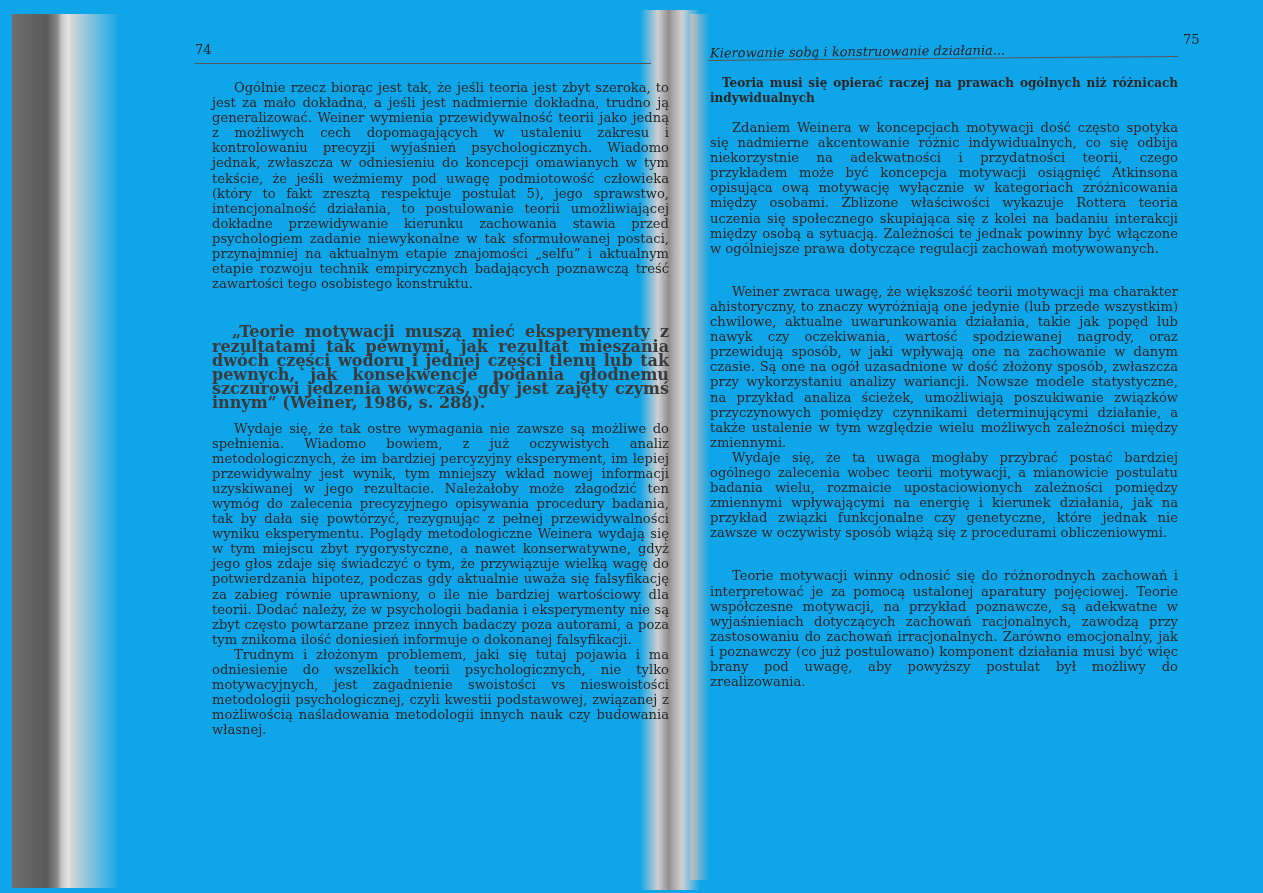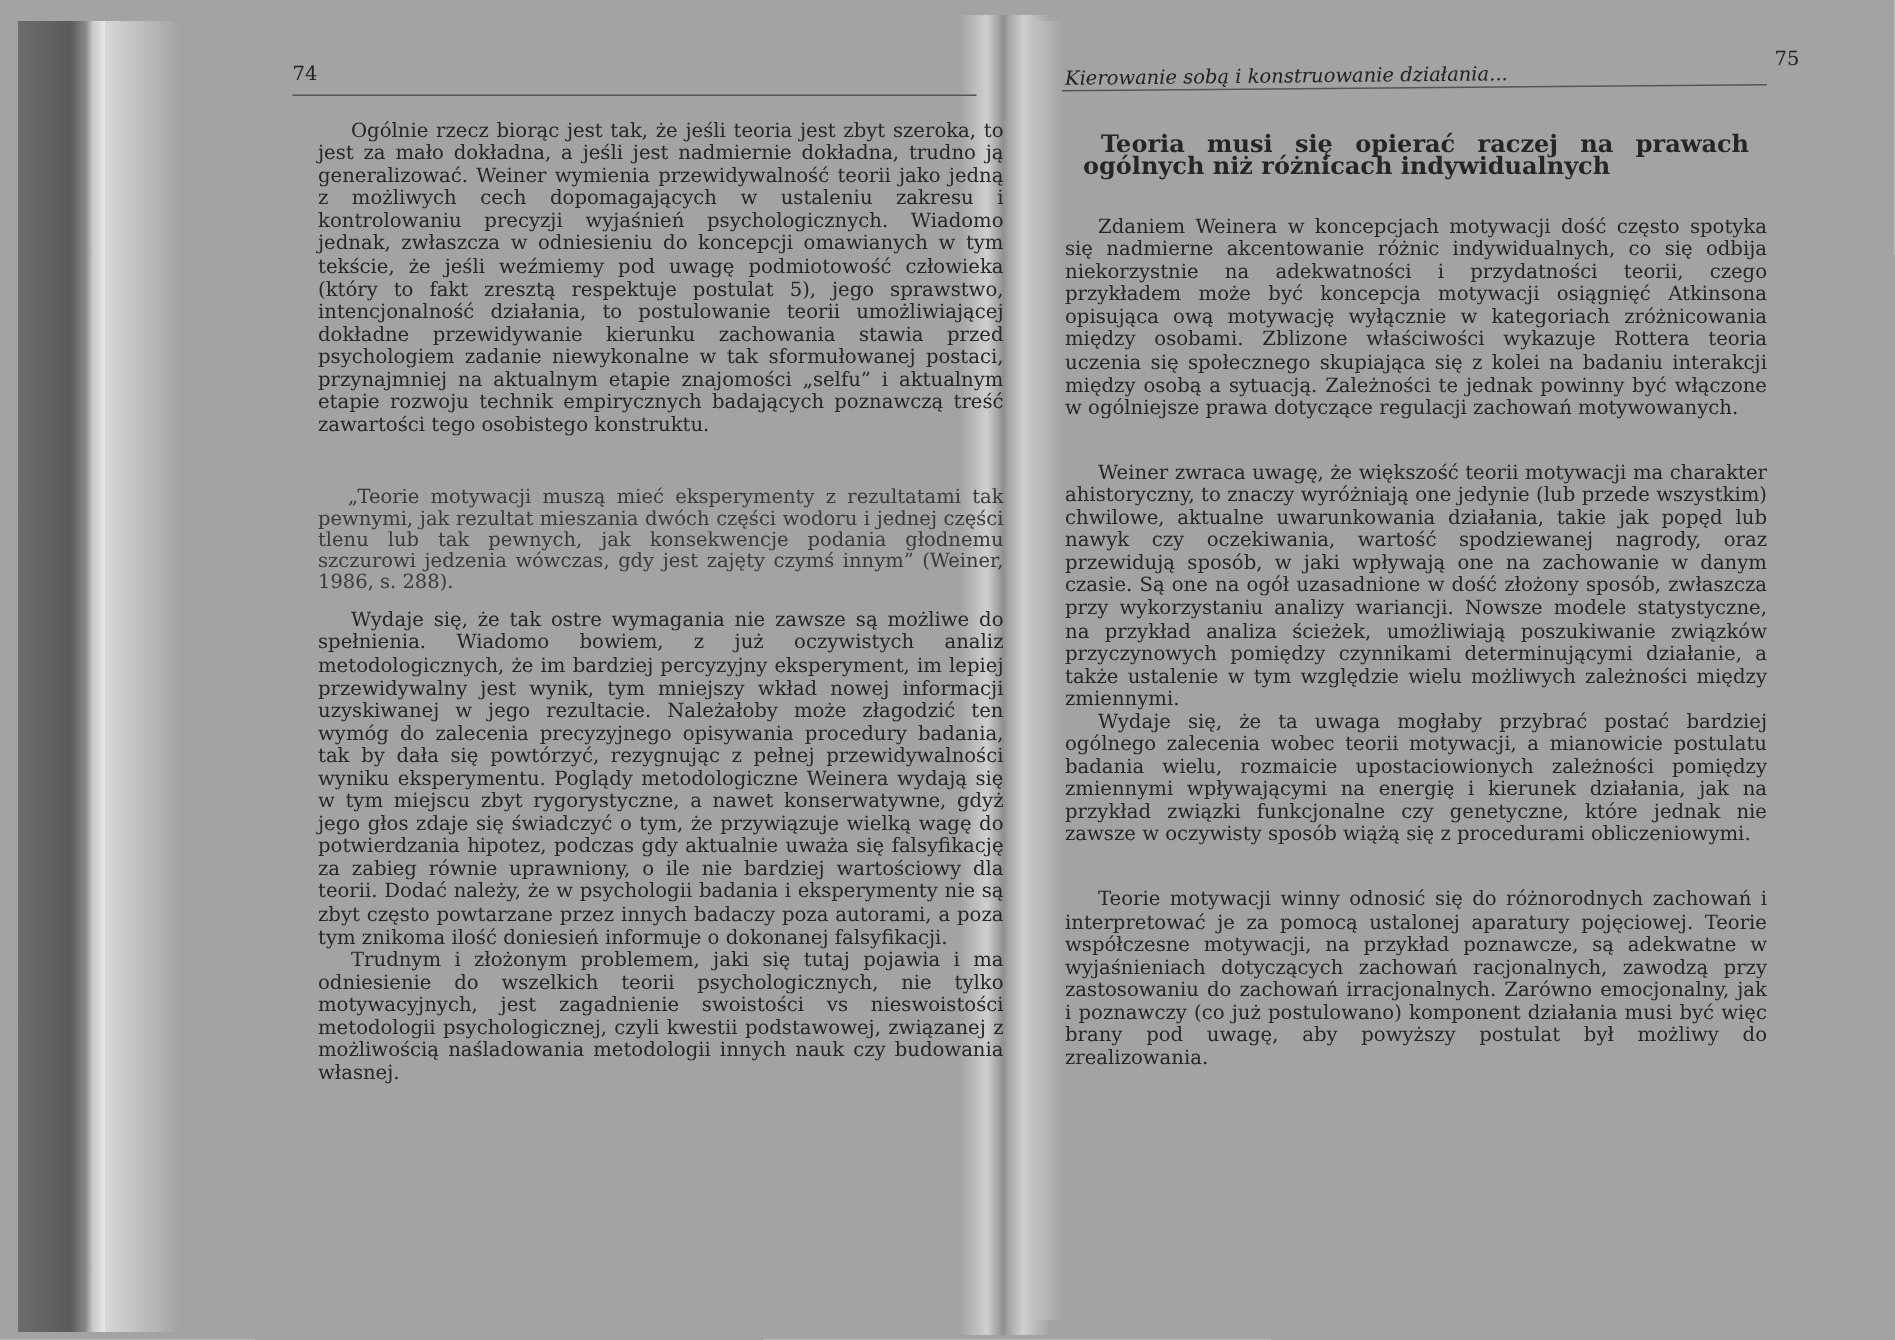"74" .spread { background: #a3a3a3 -> #0ea5e9 }
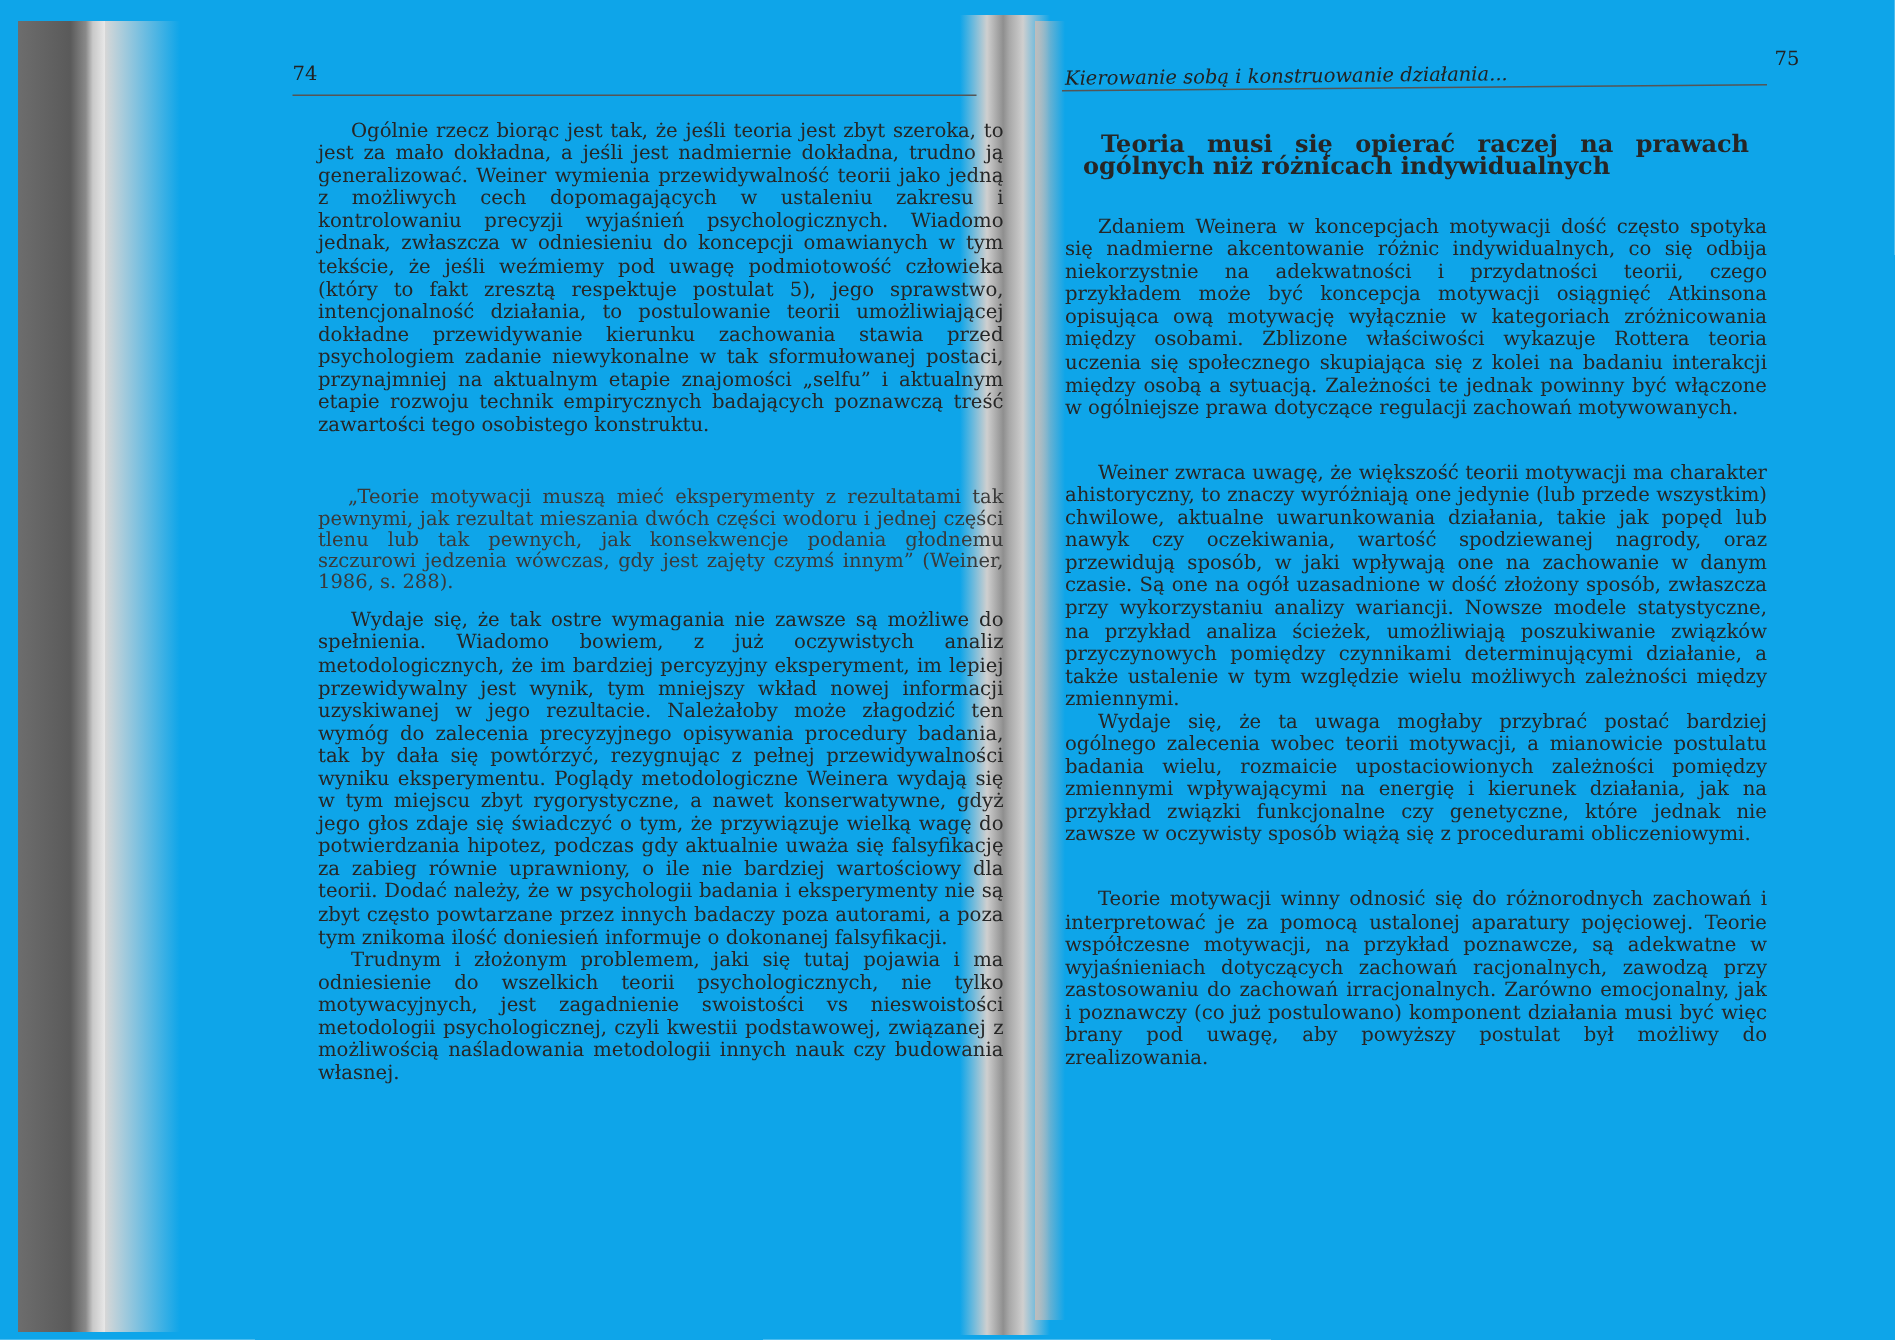"Teoria musi się opierać raczej" .text h3 { font-size: 16px -> 12px; margin: 12px -> 0 }
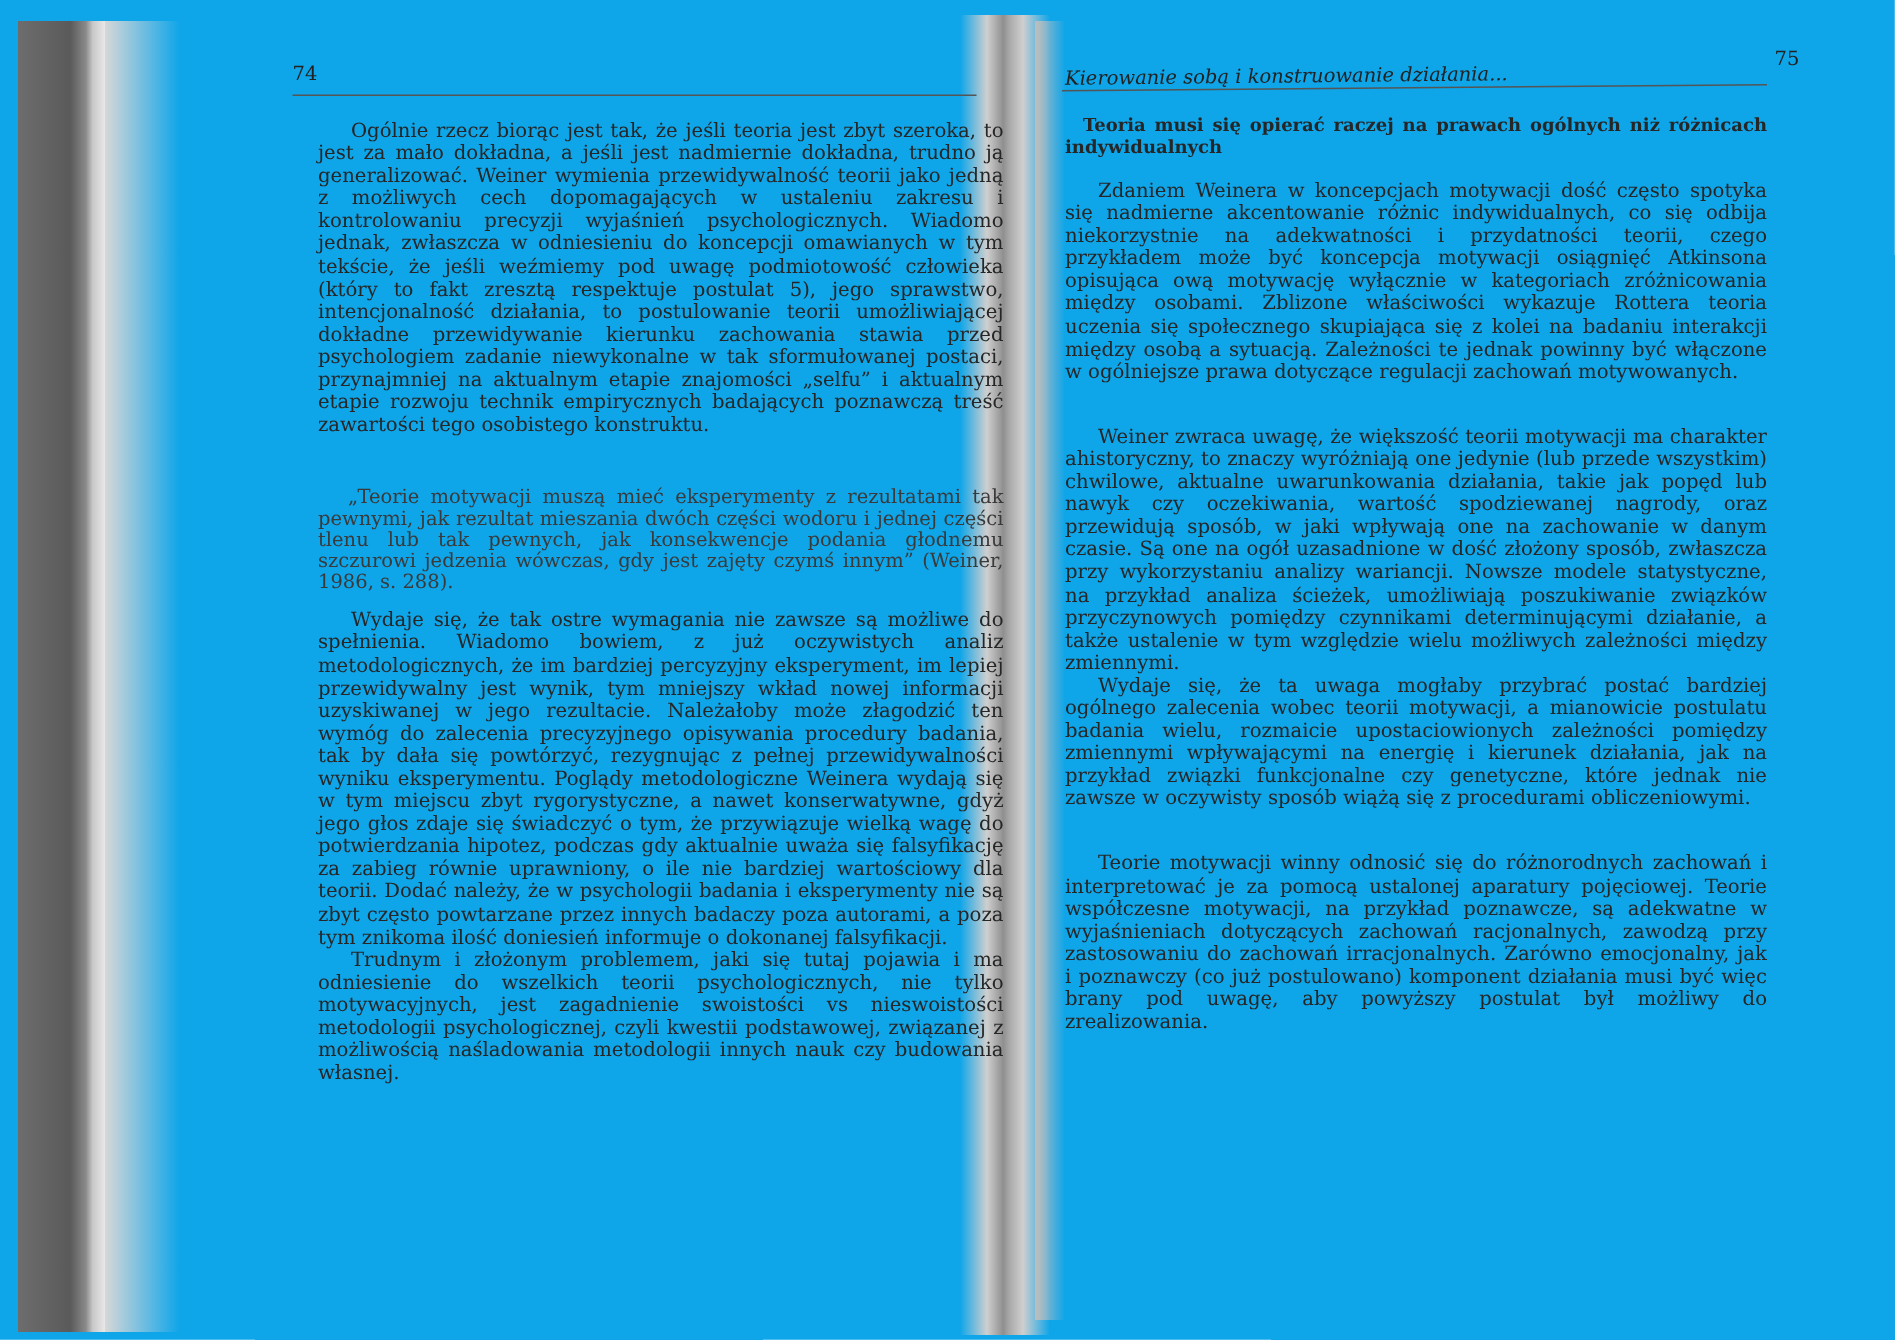"„Teorie motywacji muszą mieć" .quote { font-size: 13px -> 16px; font-weight: none -> bold }
